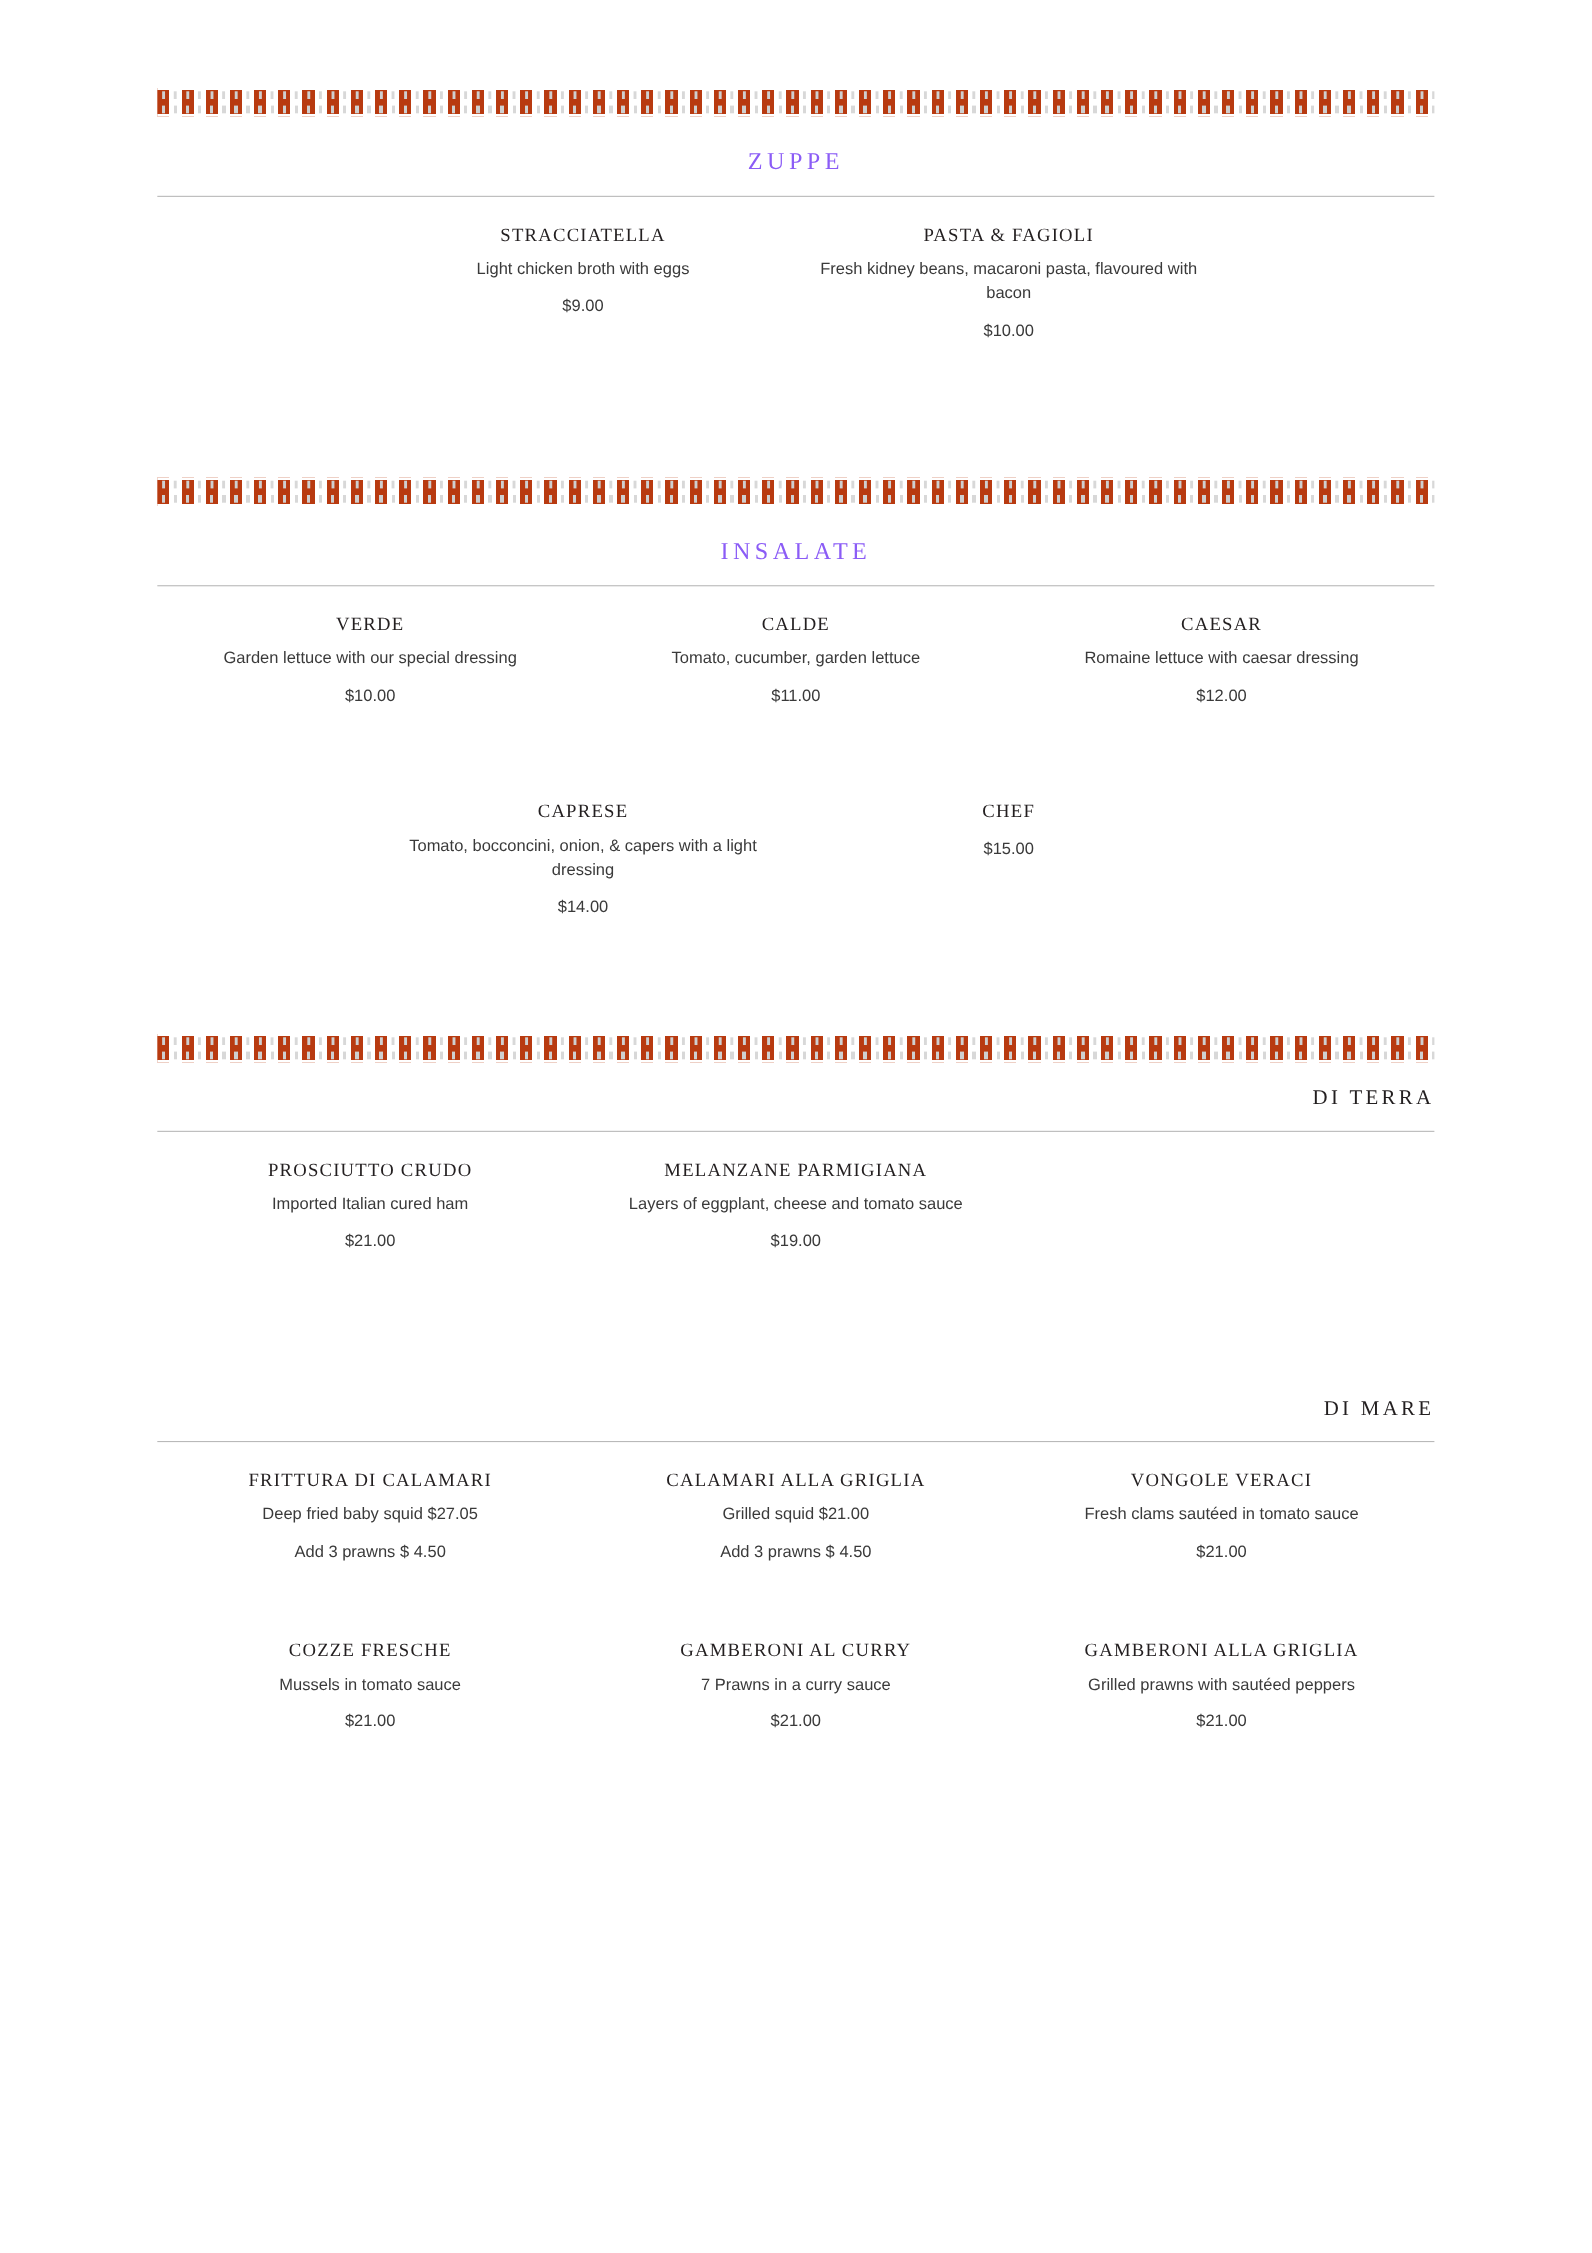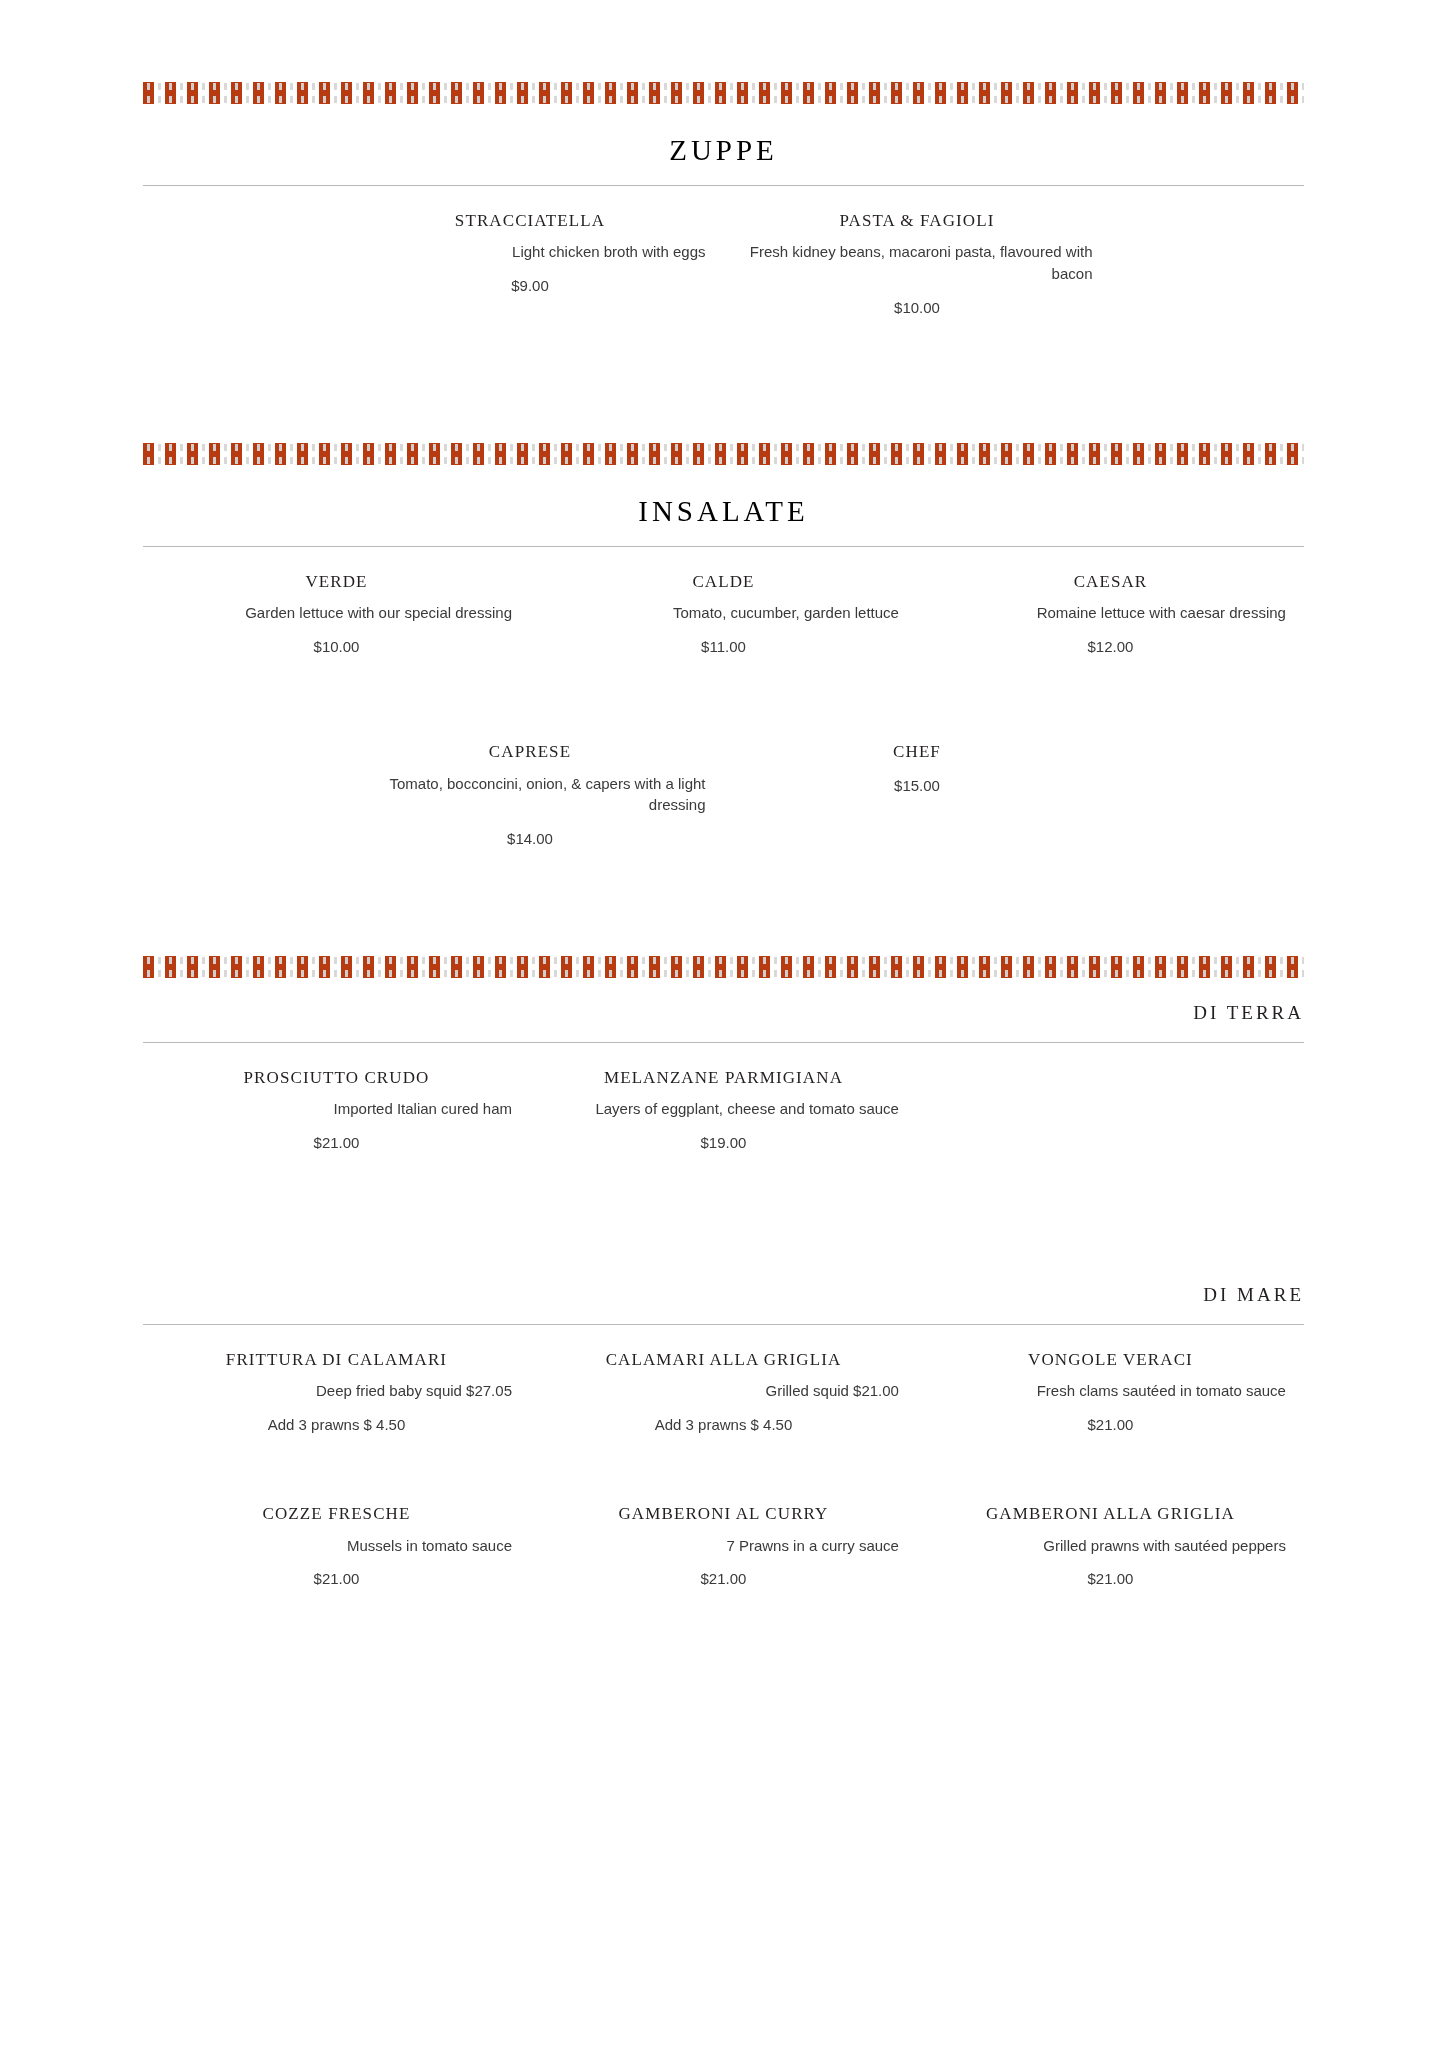"ZUPPE" .section-title { color: #000000 -> #8b5cf6; font-size: 29px -> 22px }
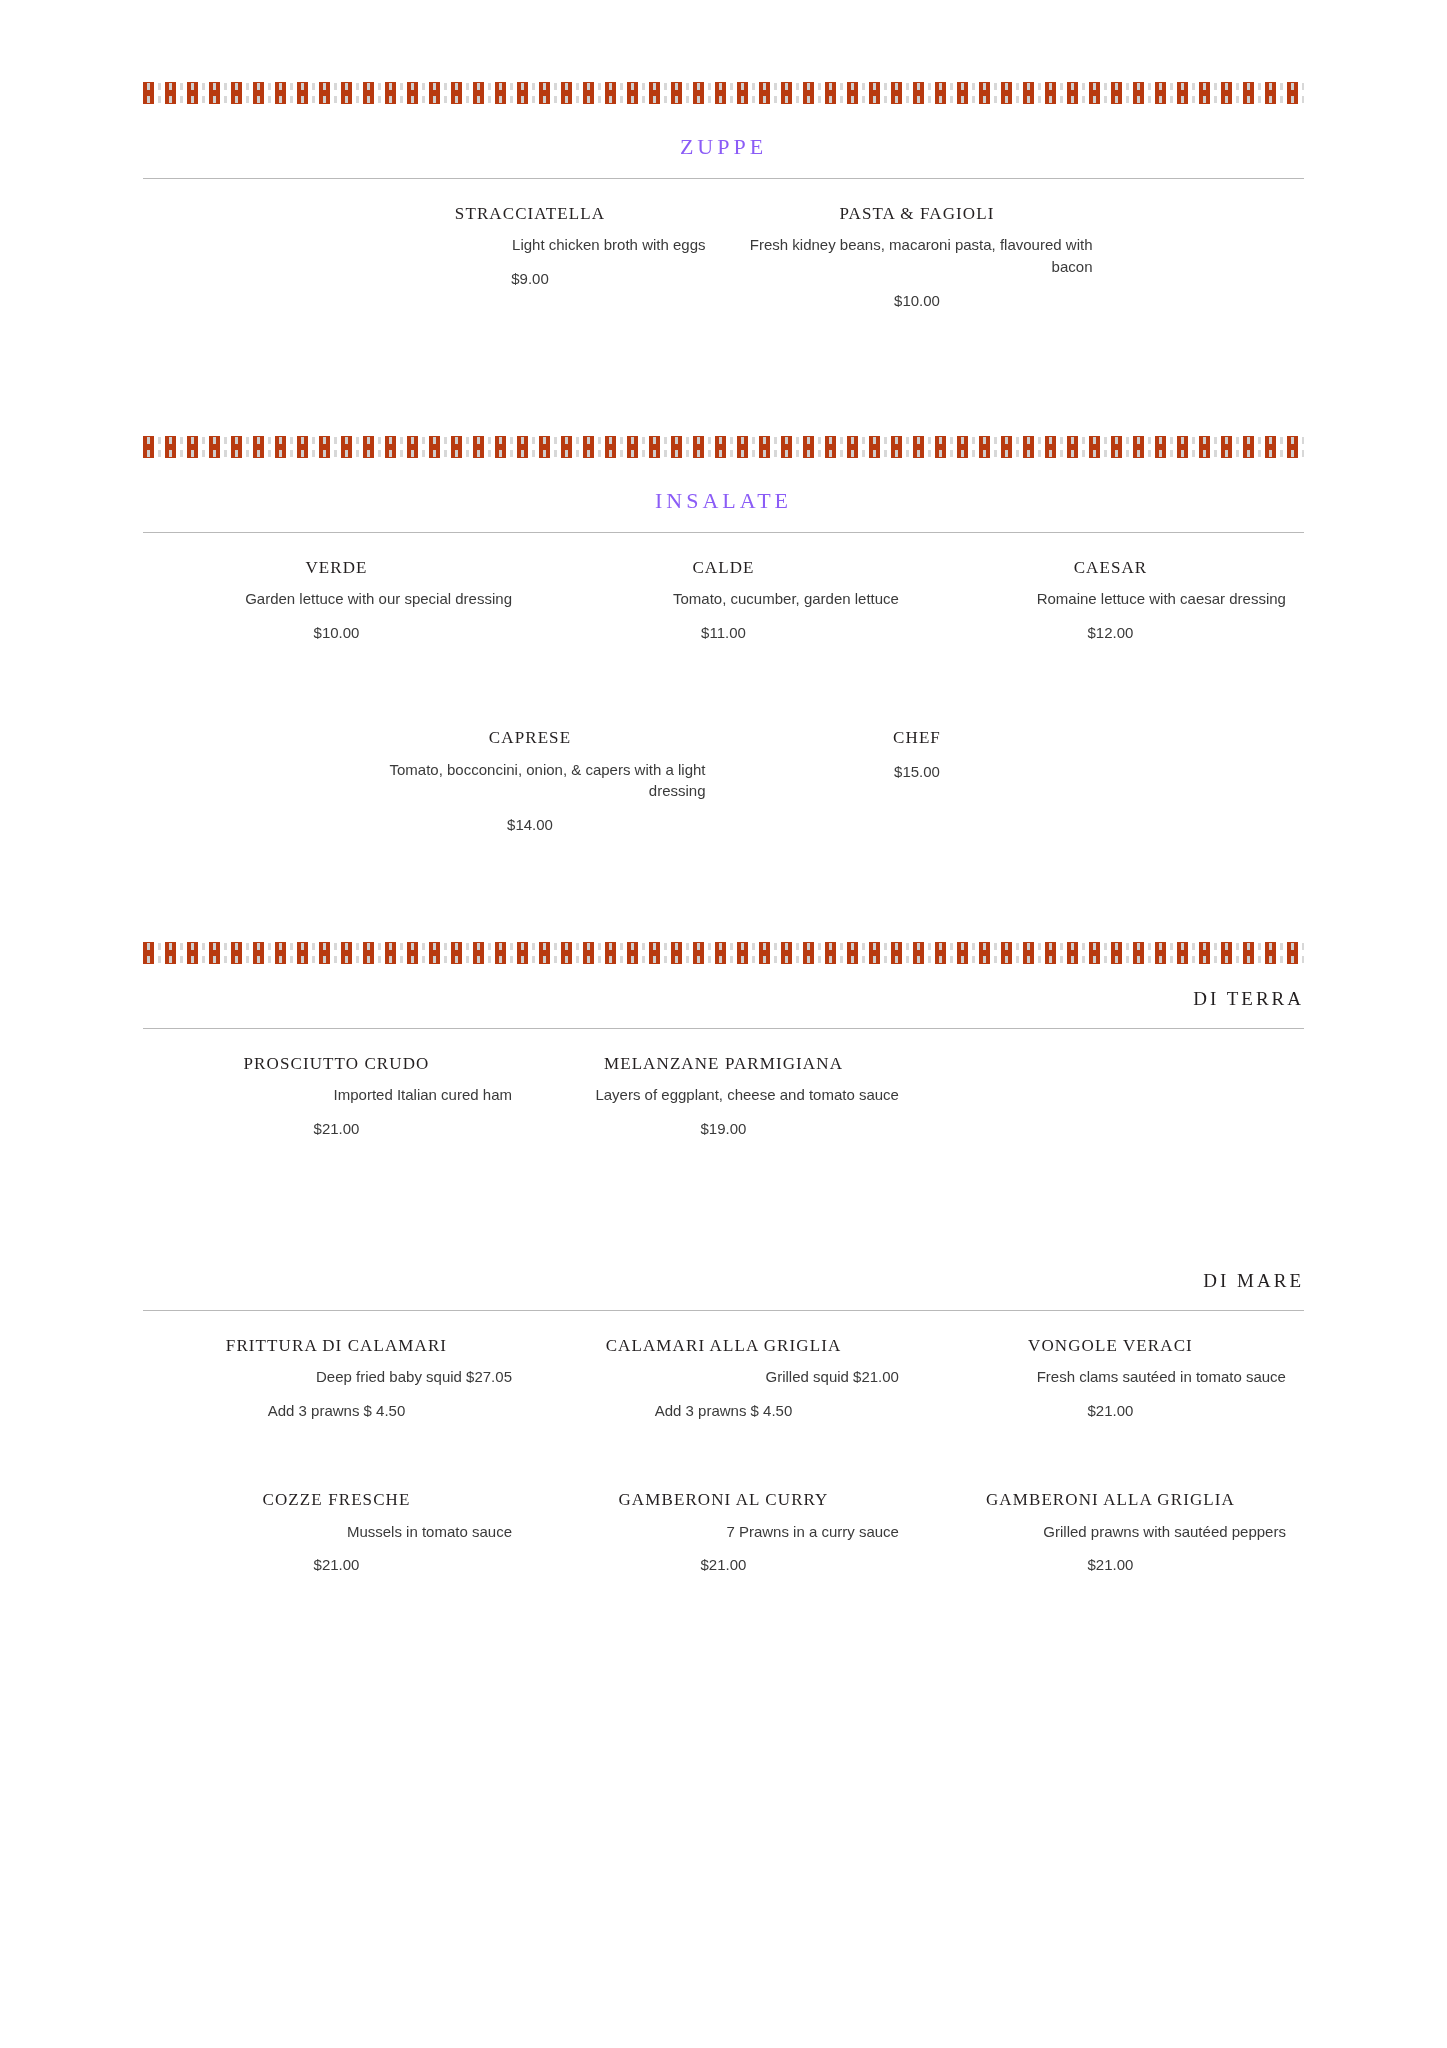"Light chicken broth with eggs" .item-desc { text-align: right -> none }
